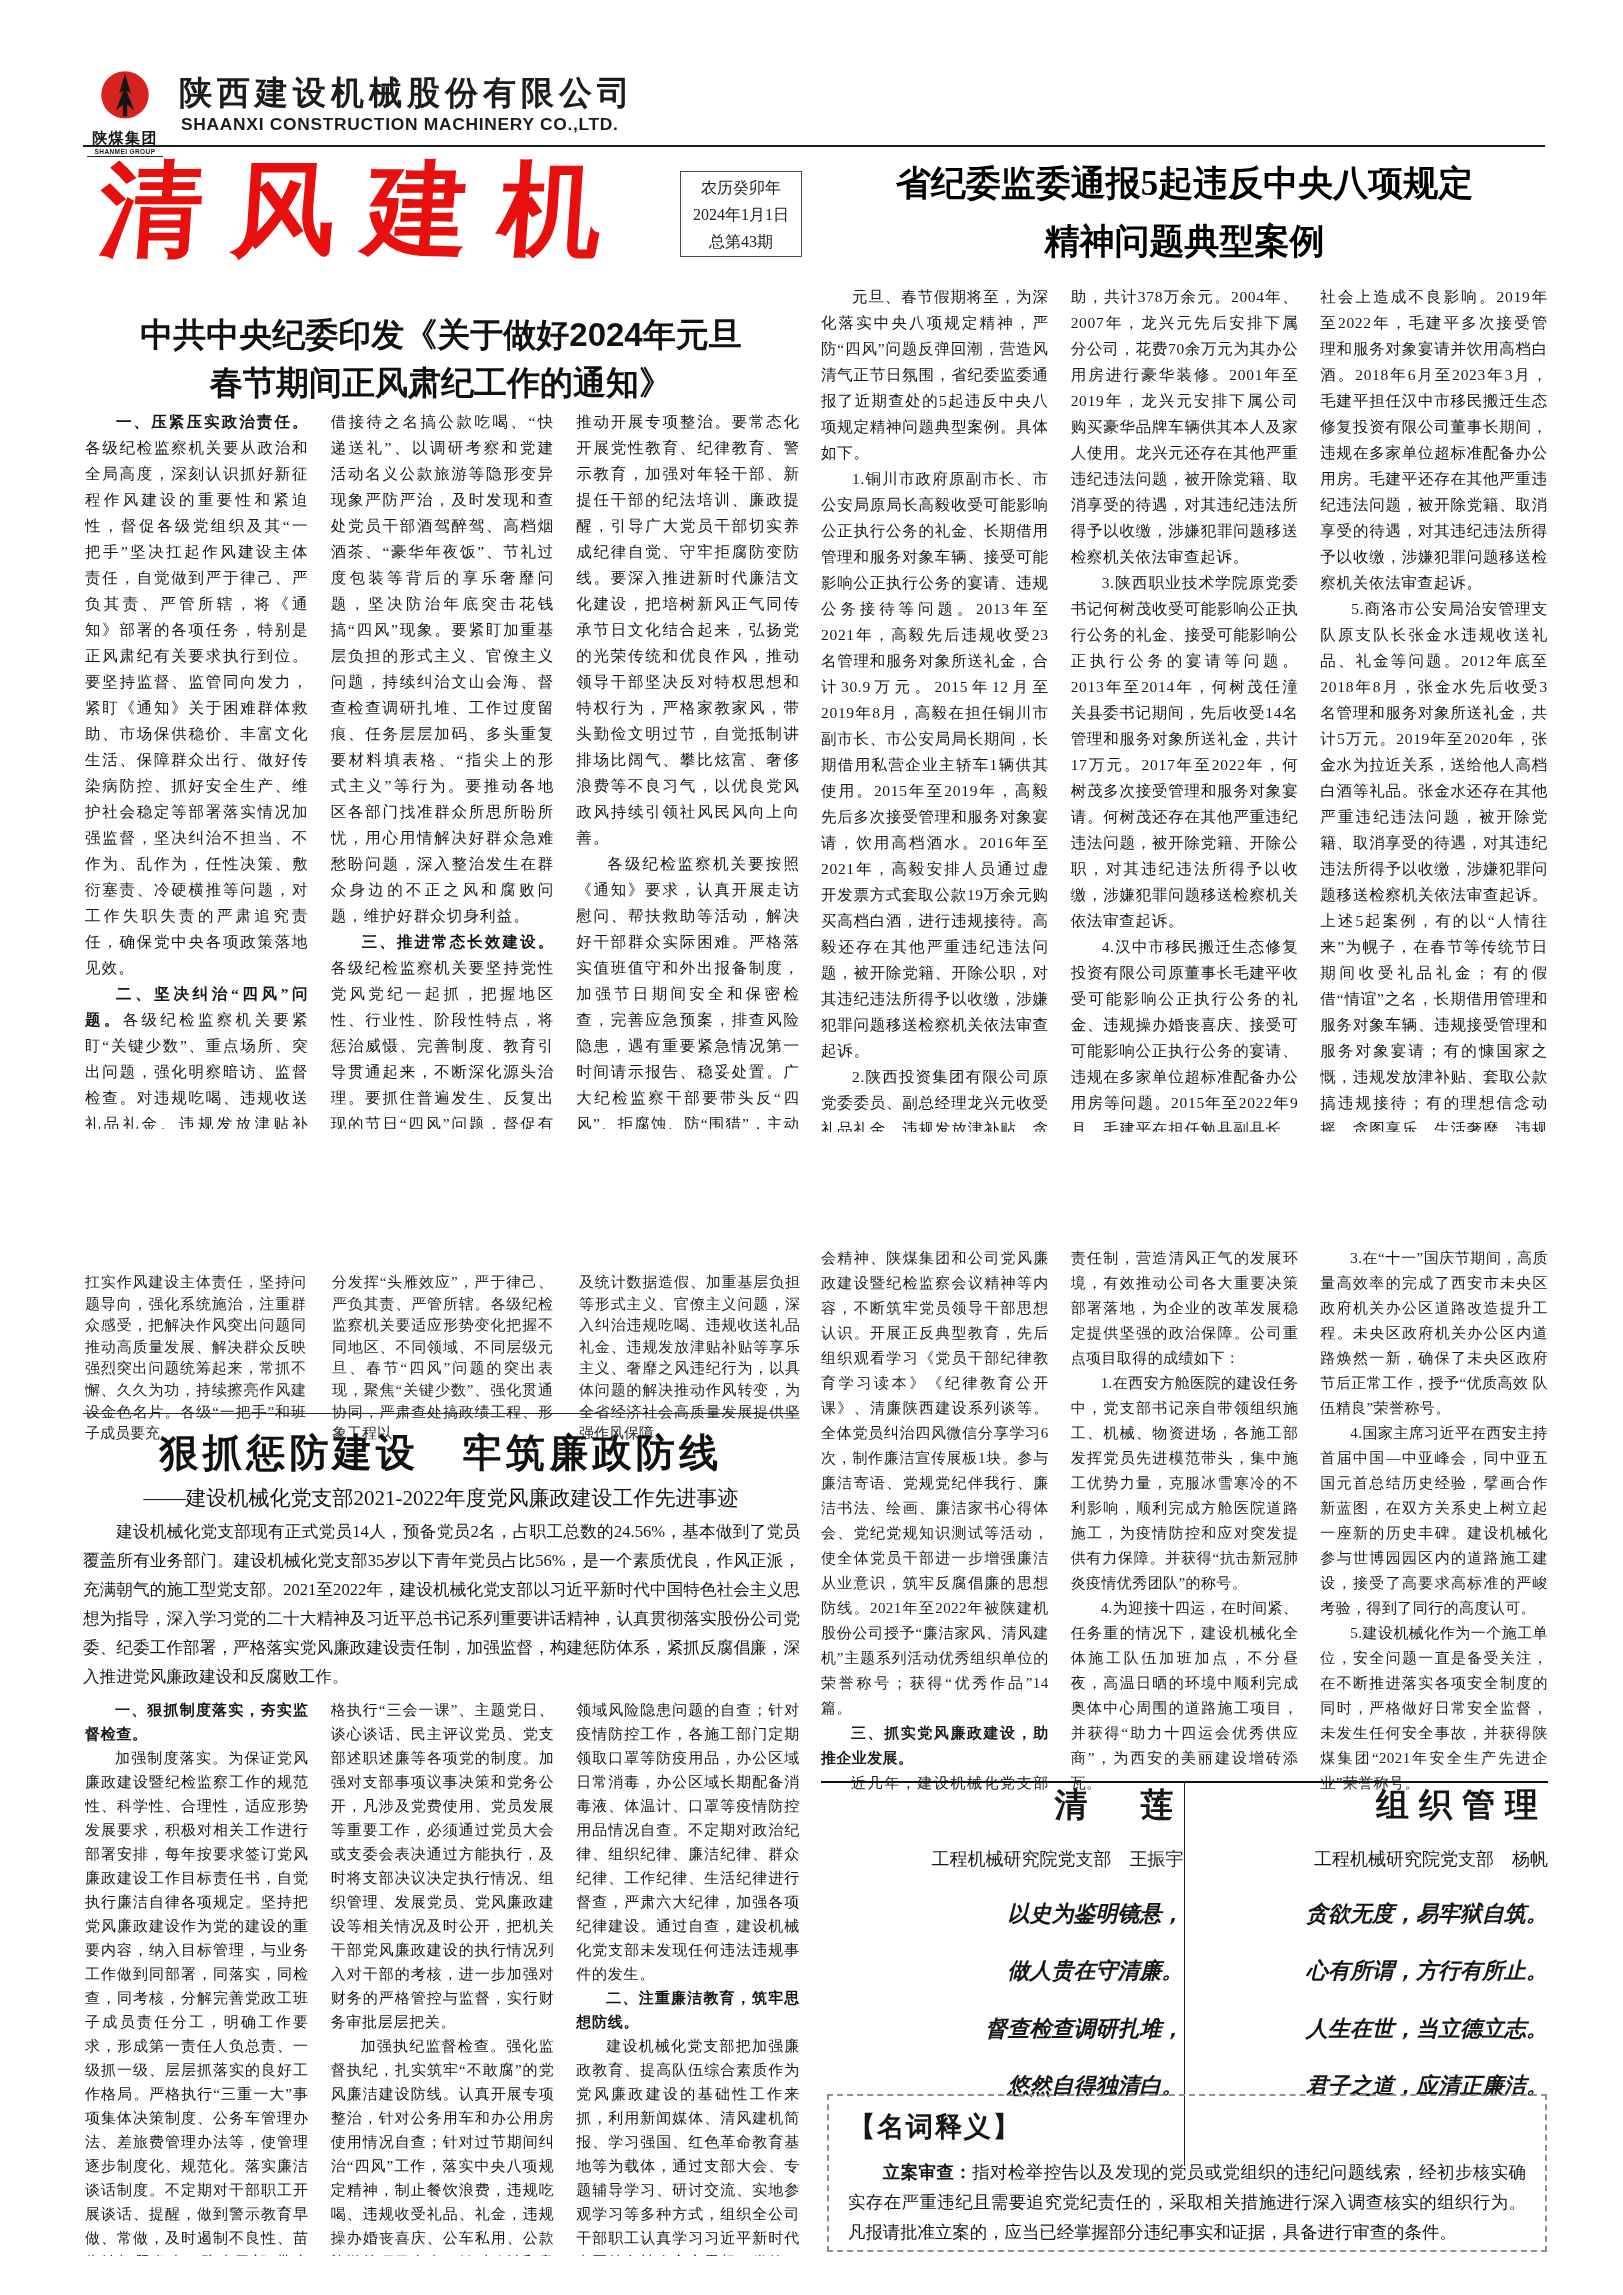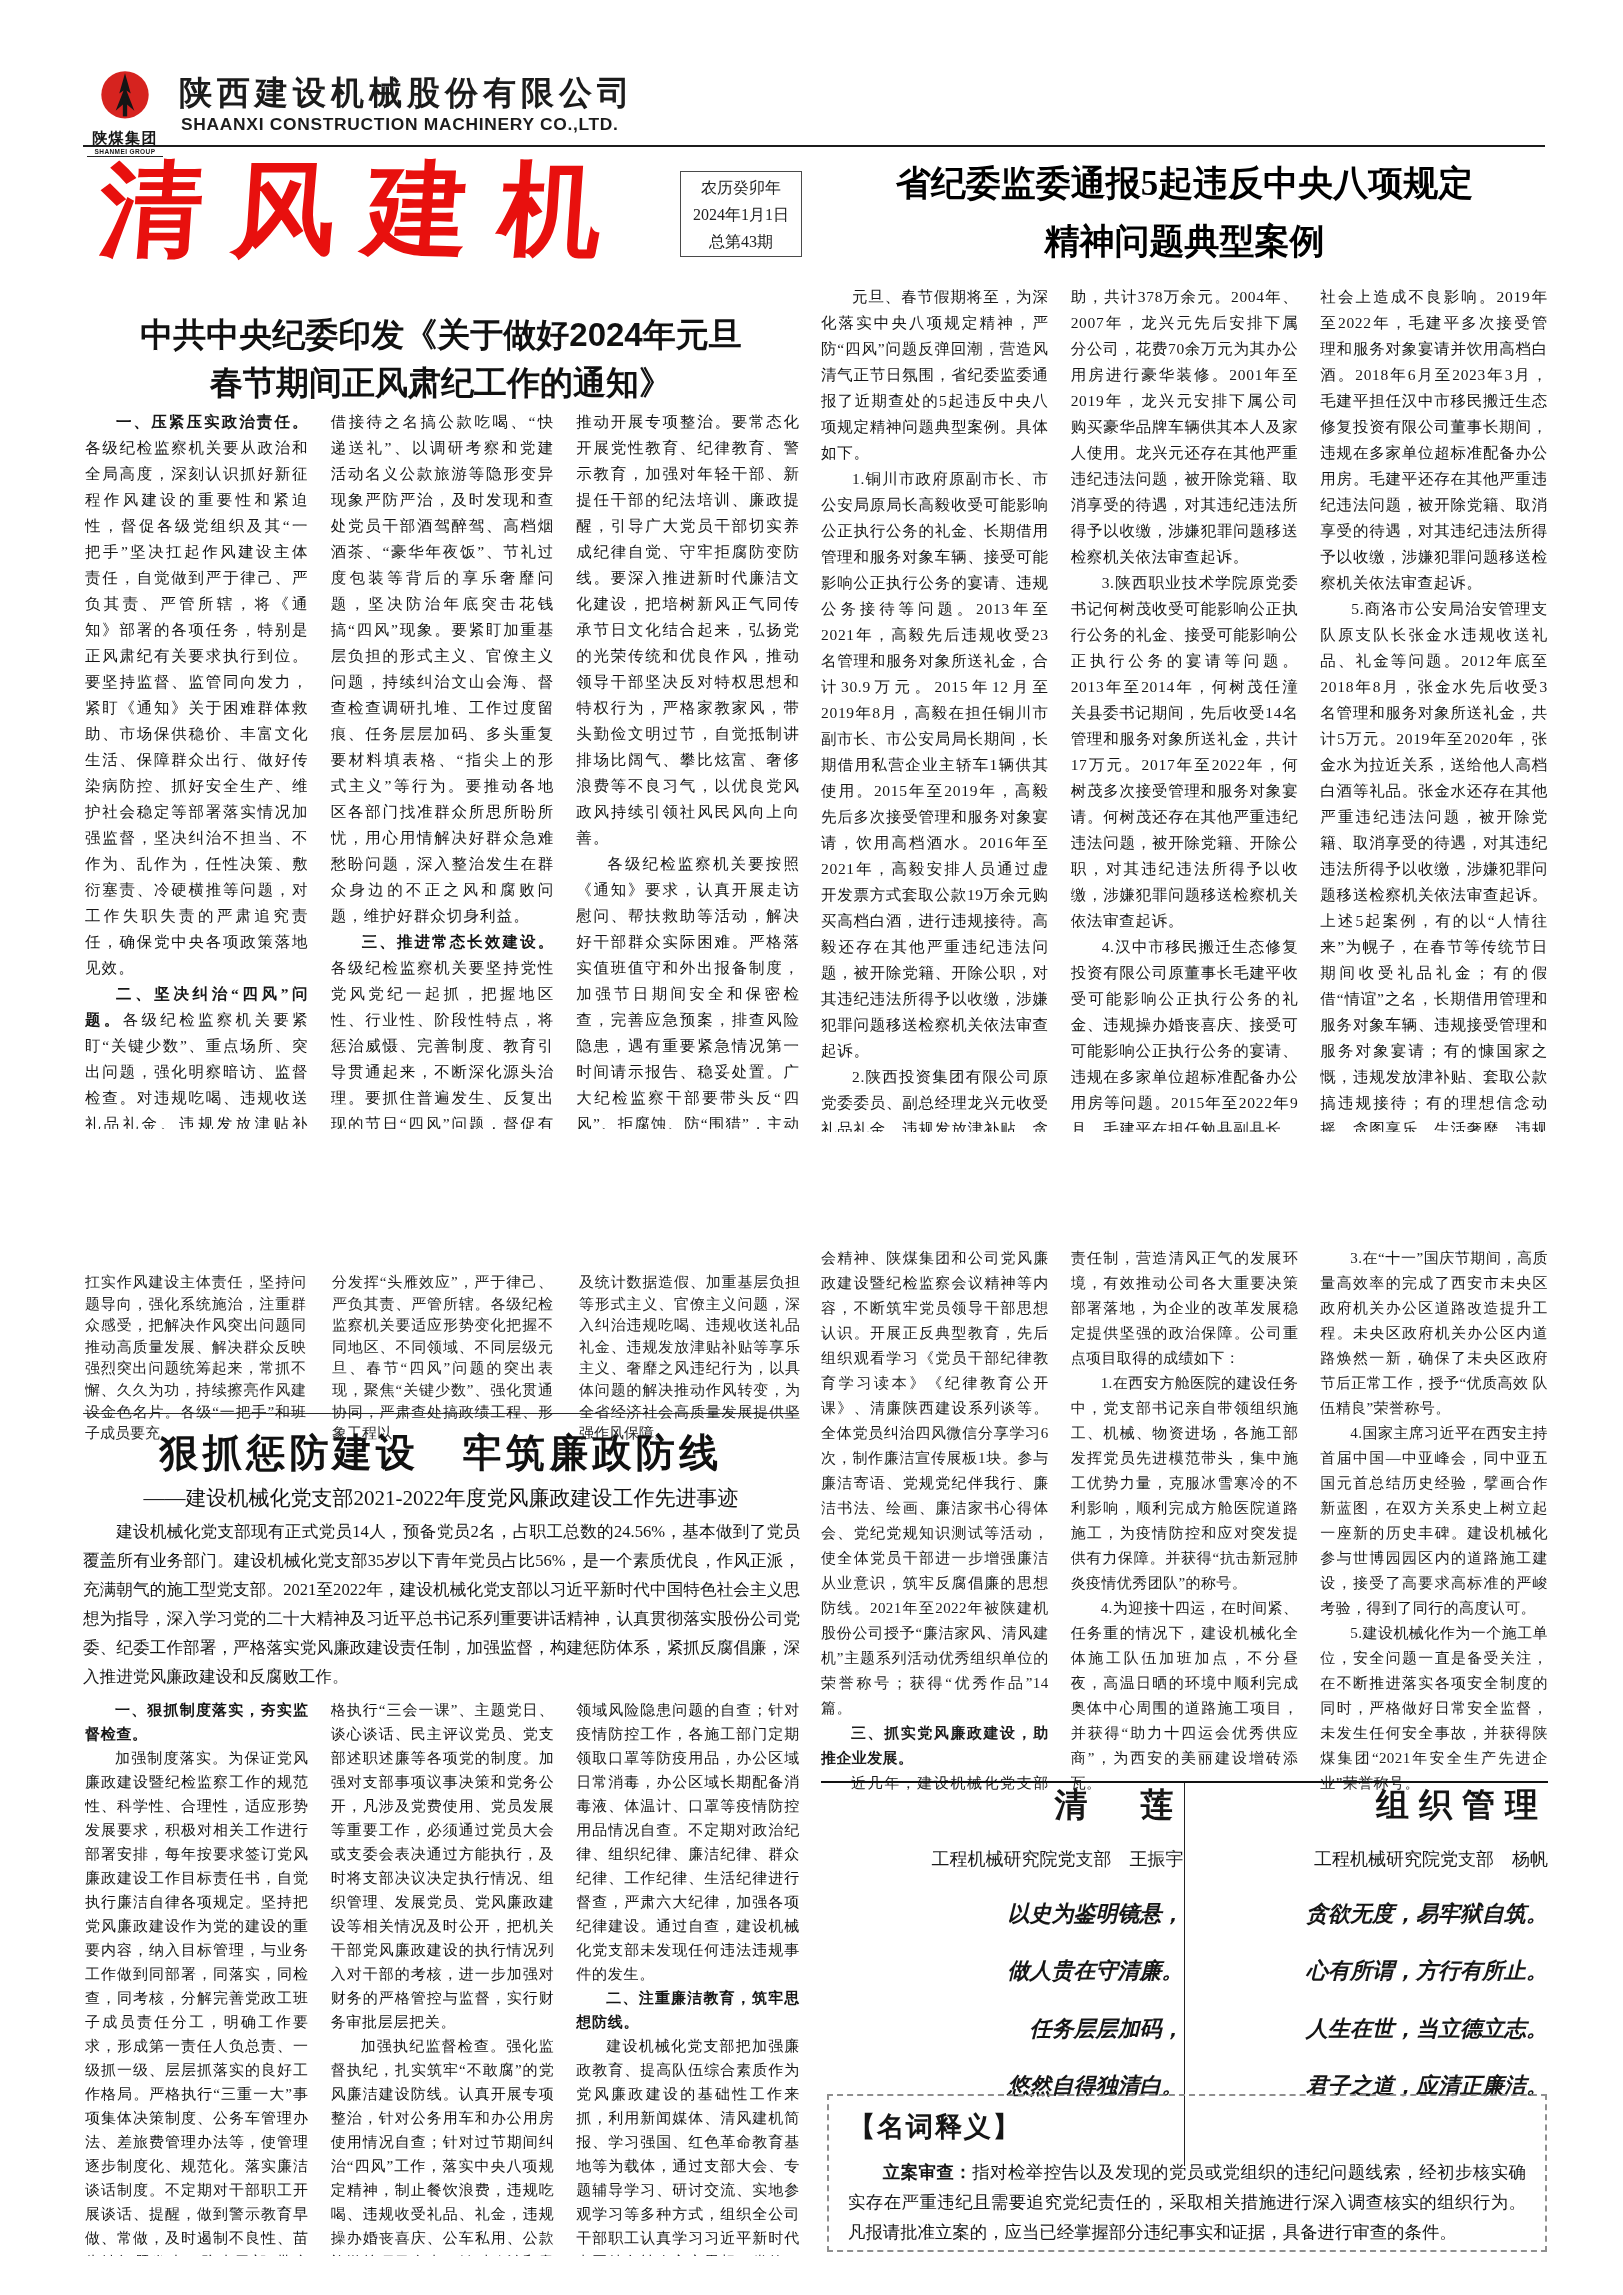"任务层层加码，" div { text: 任务层层加码 -> 督查检查调研扎堆 }
